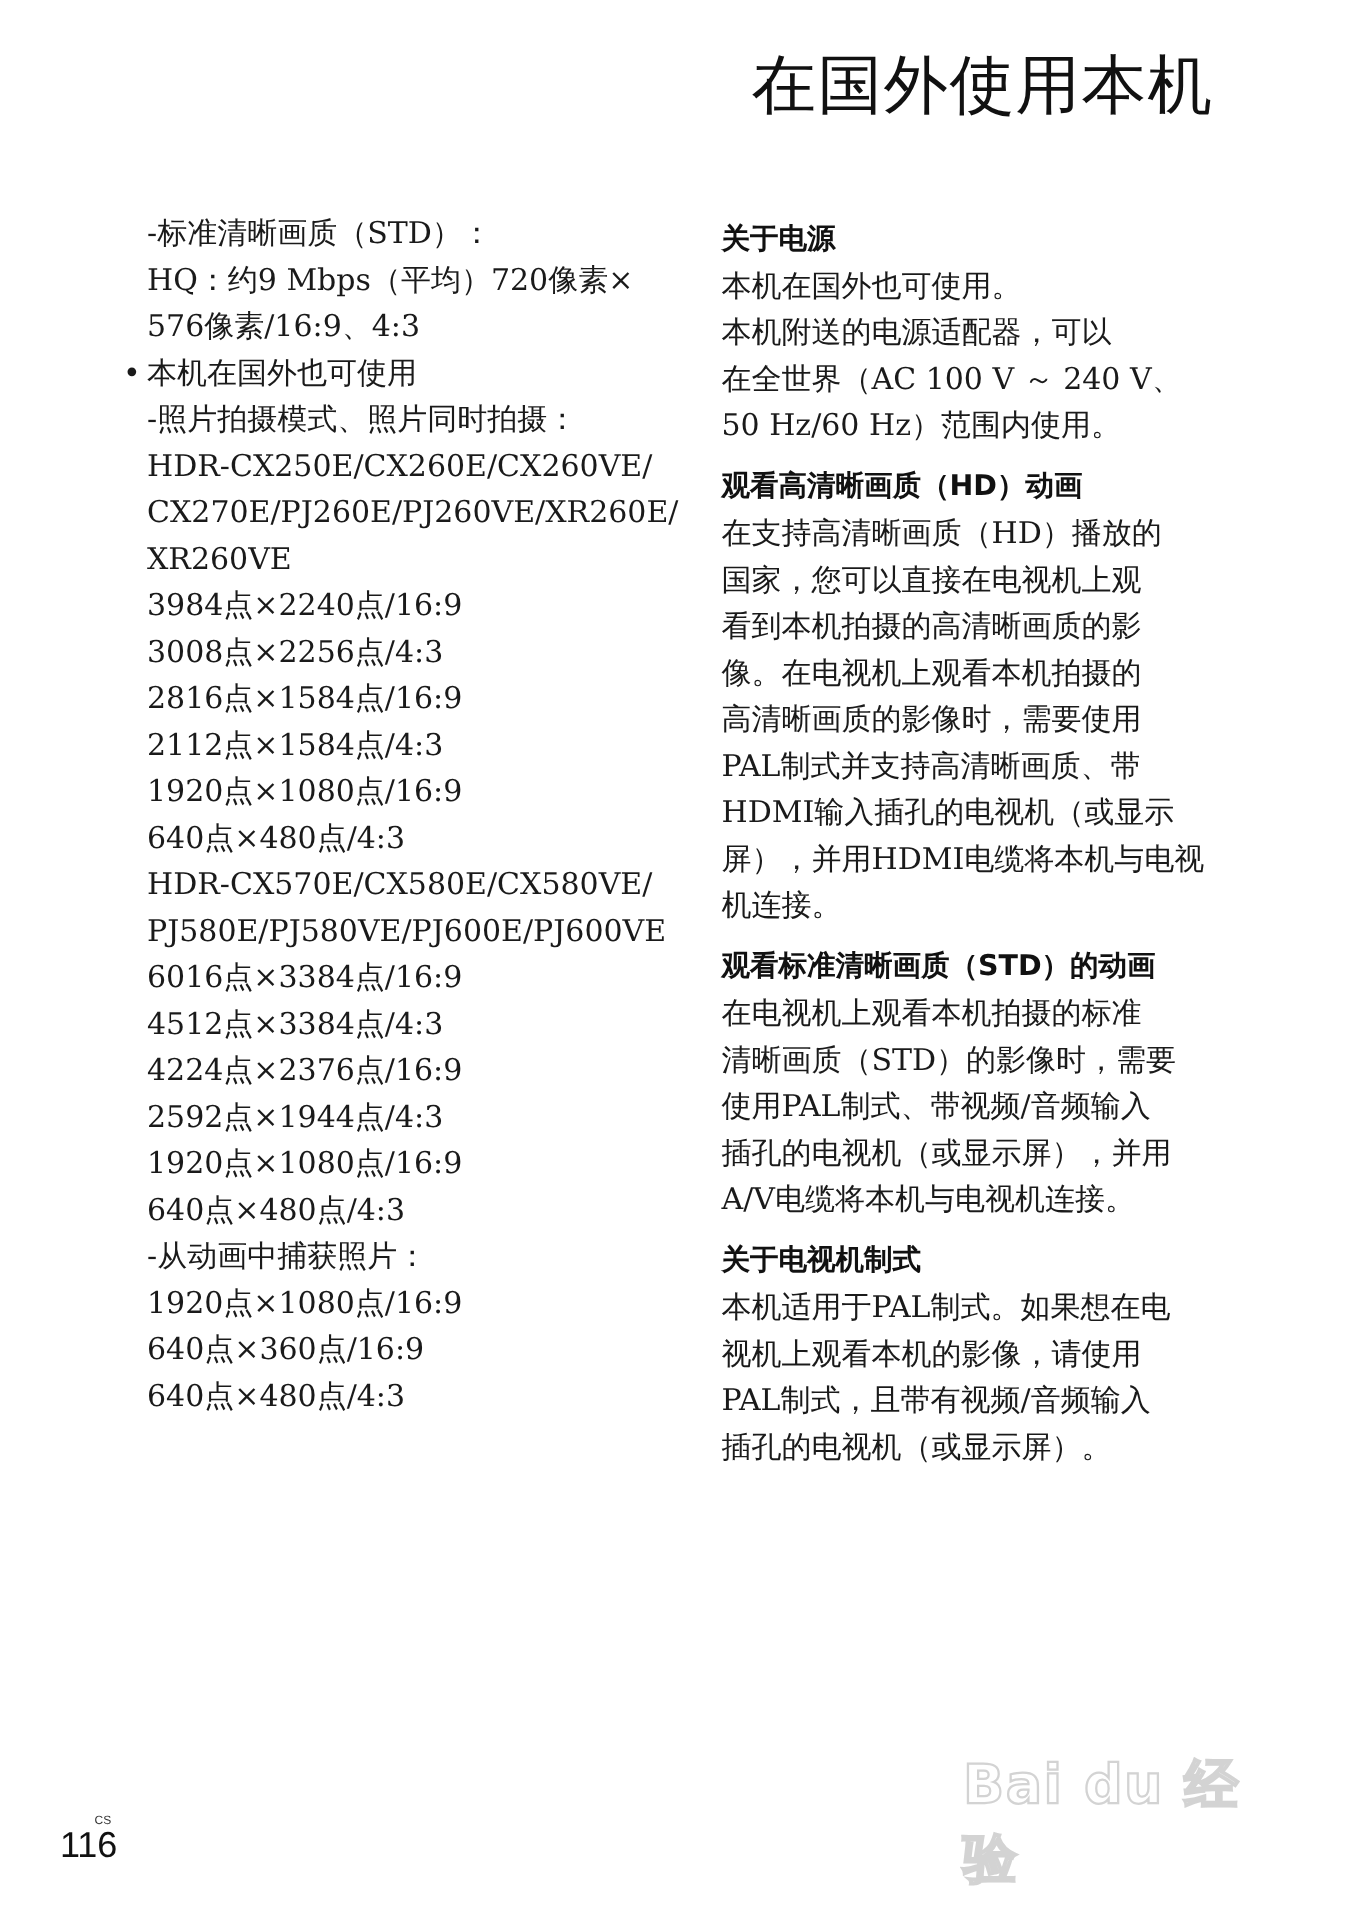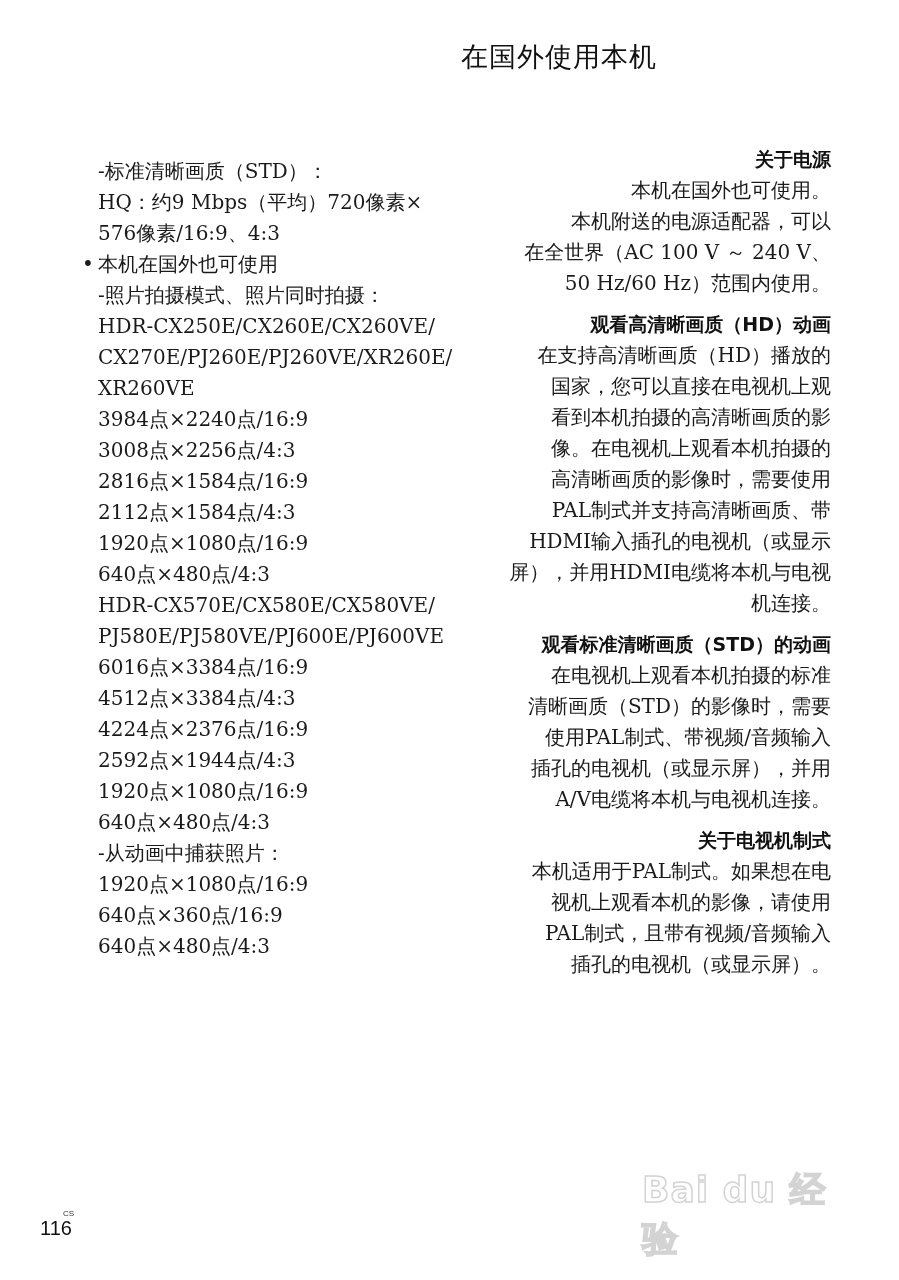"在国外使用本机" .page-title { font-size: 27px -> 43px; left: 461px -> 501px }
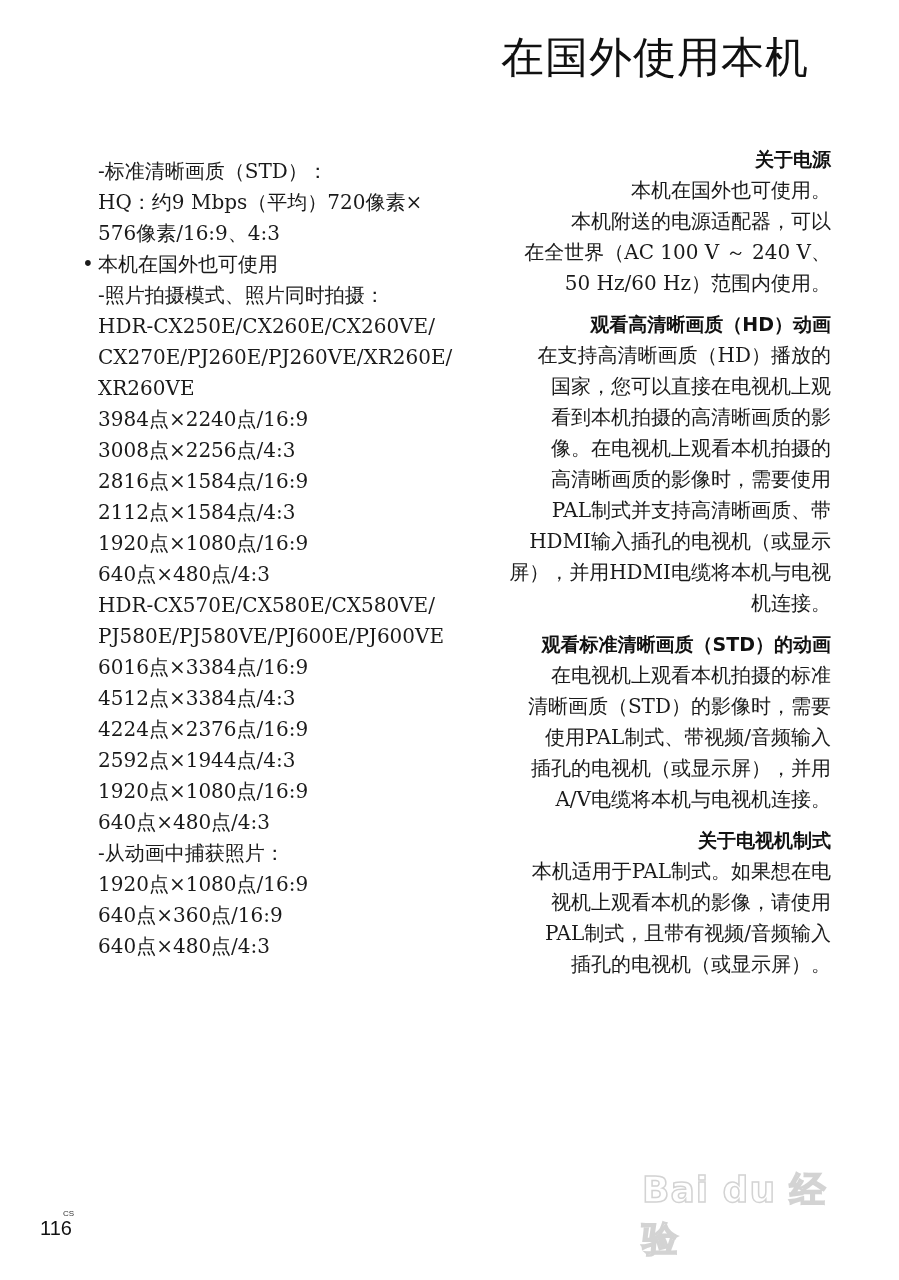"-标准清晰画质（STD）：" .col-left { top: 156px -> 140px }
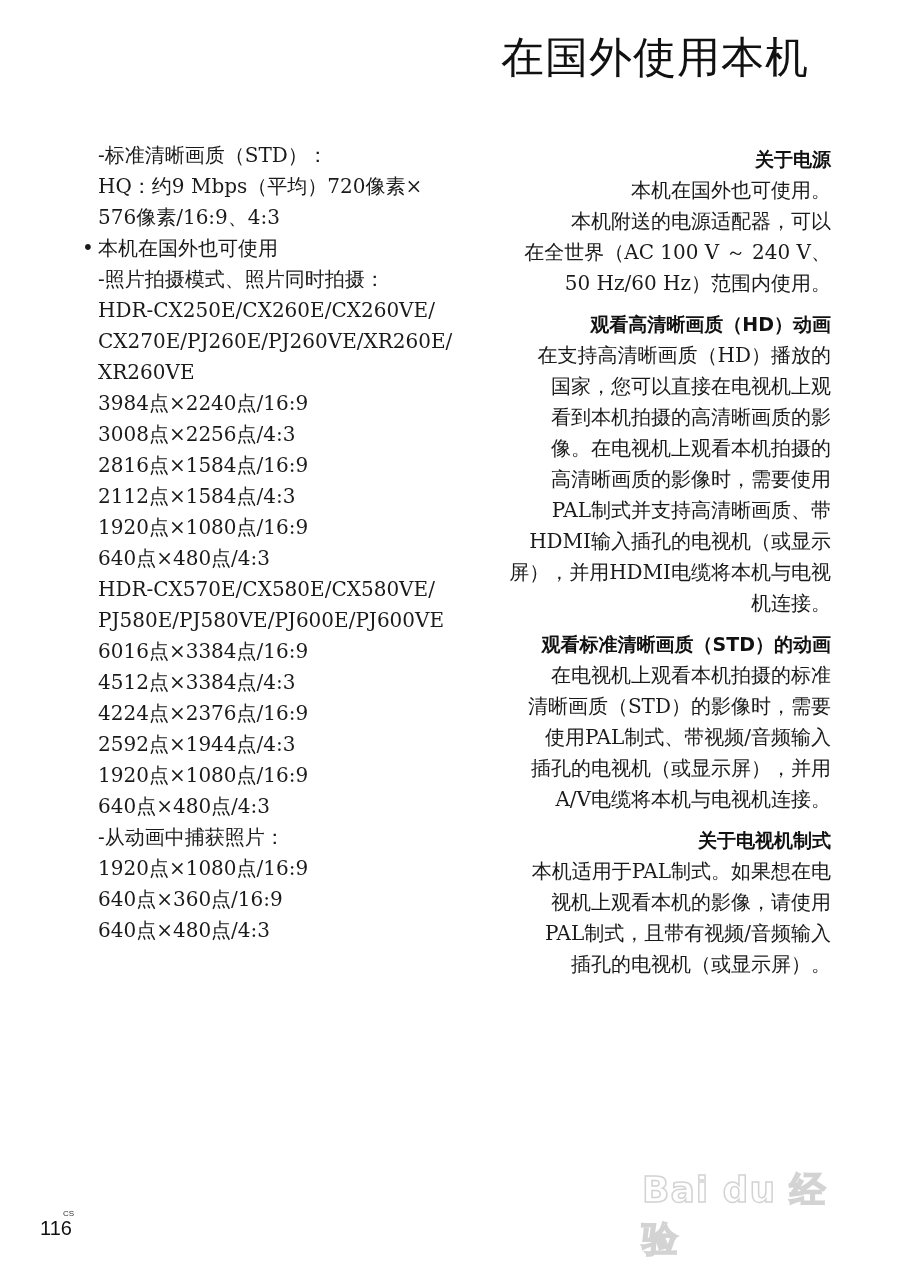"关于电源" .section { text-align: right -> none }
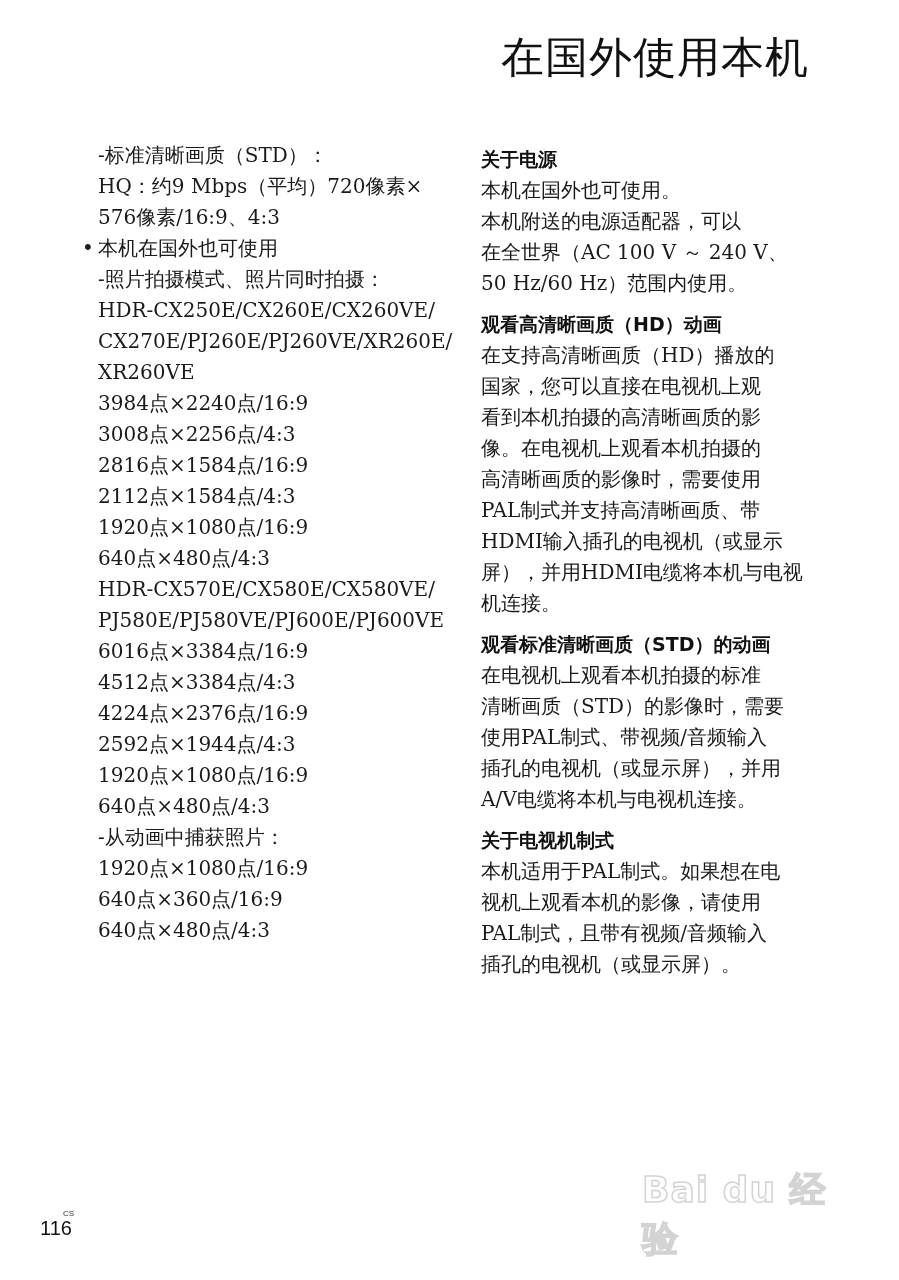"116" .page-number { font-size: 20px -> 24px }
